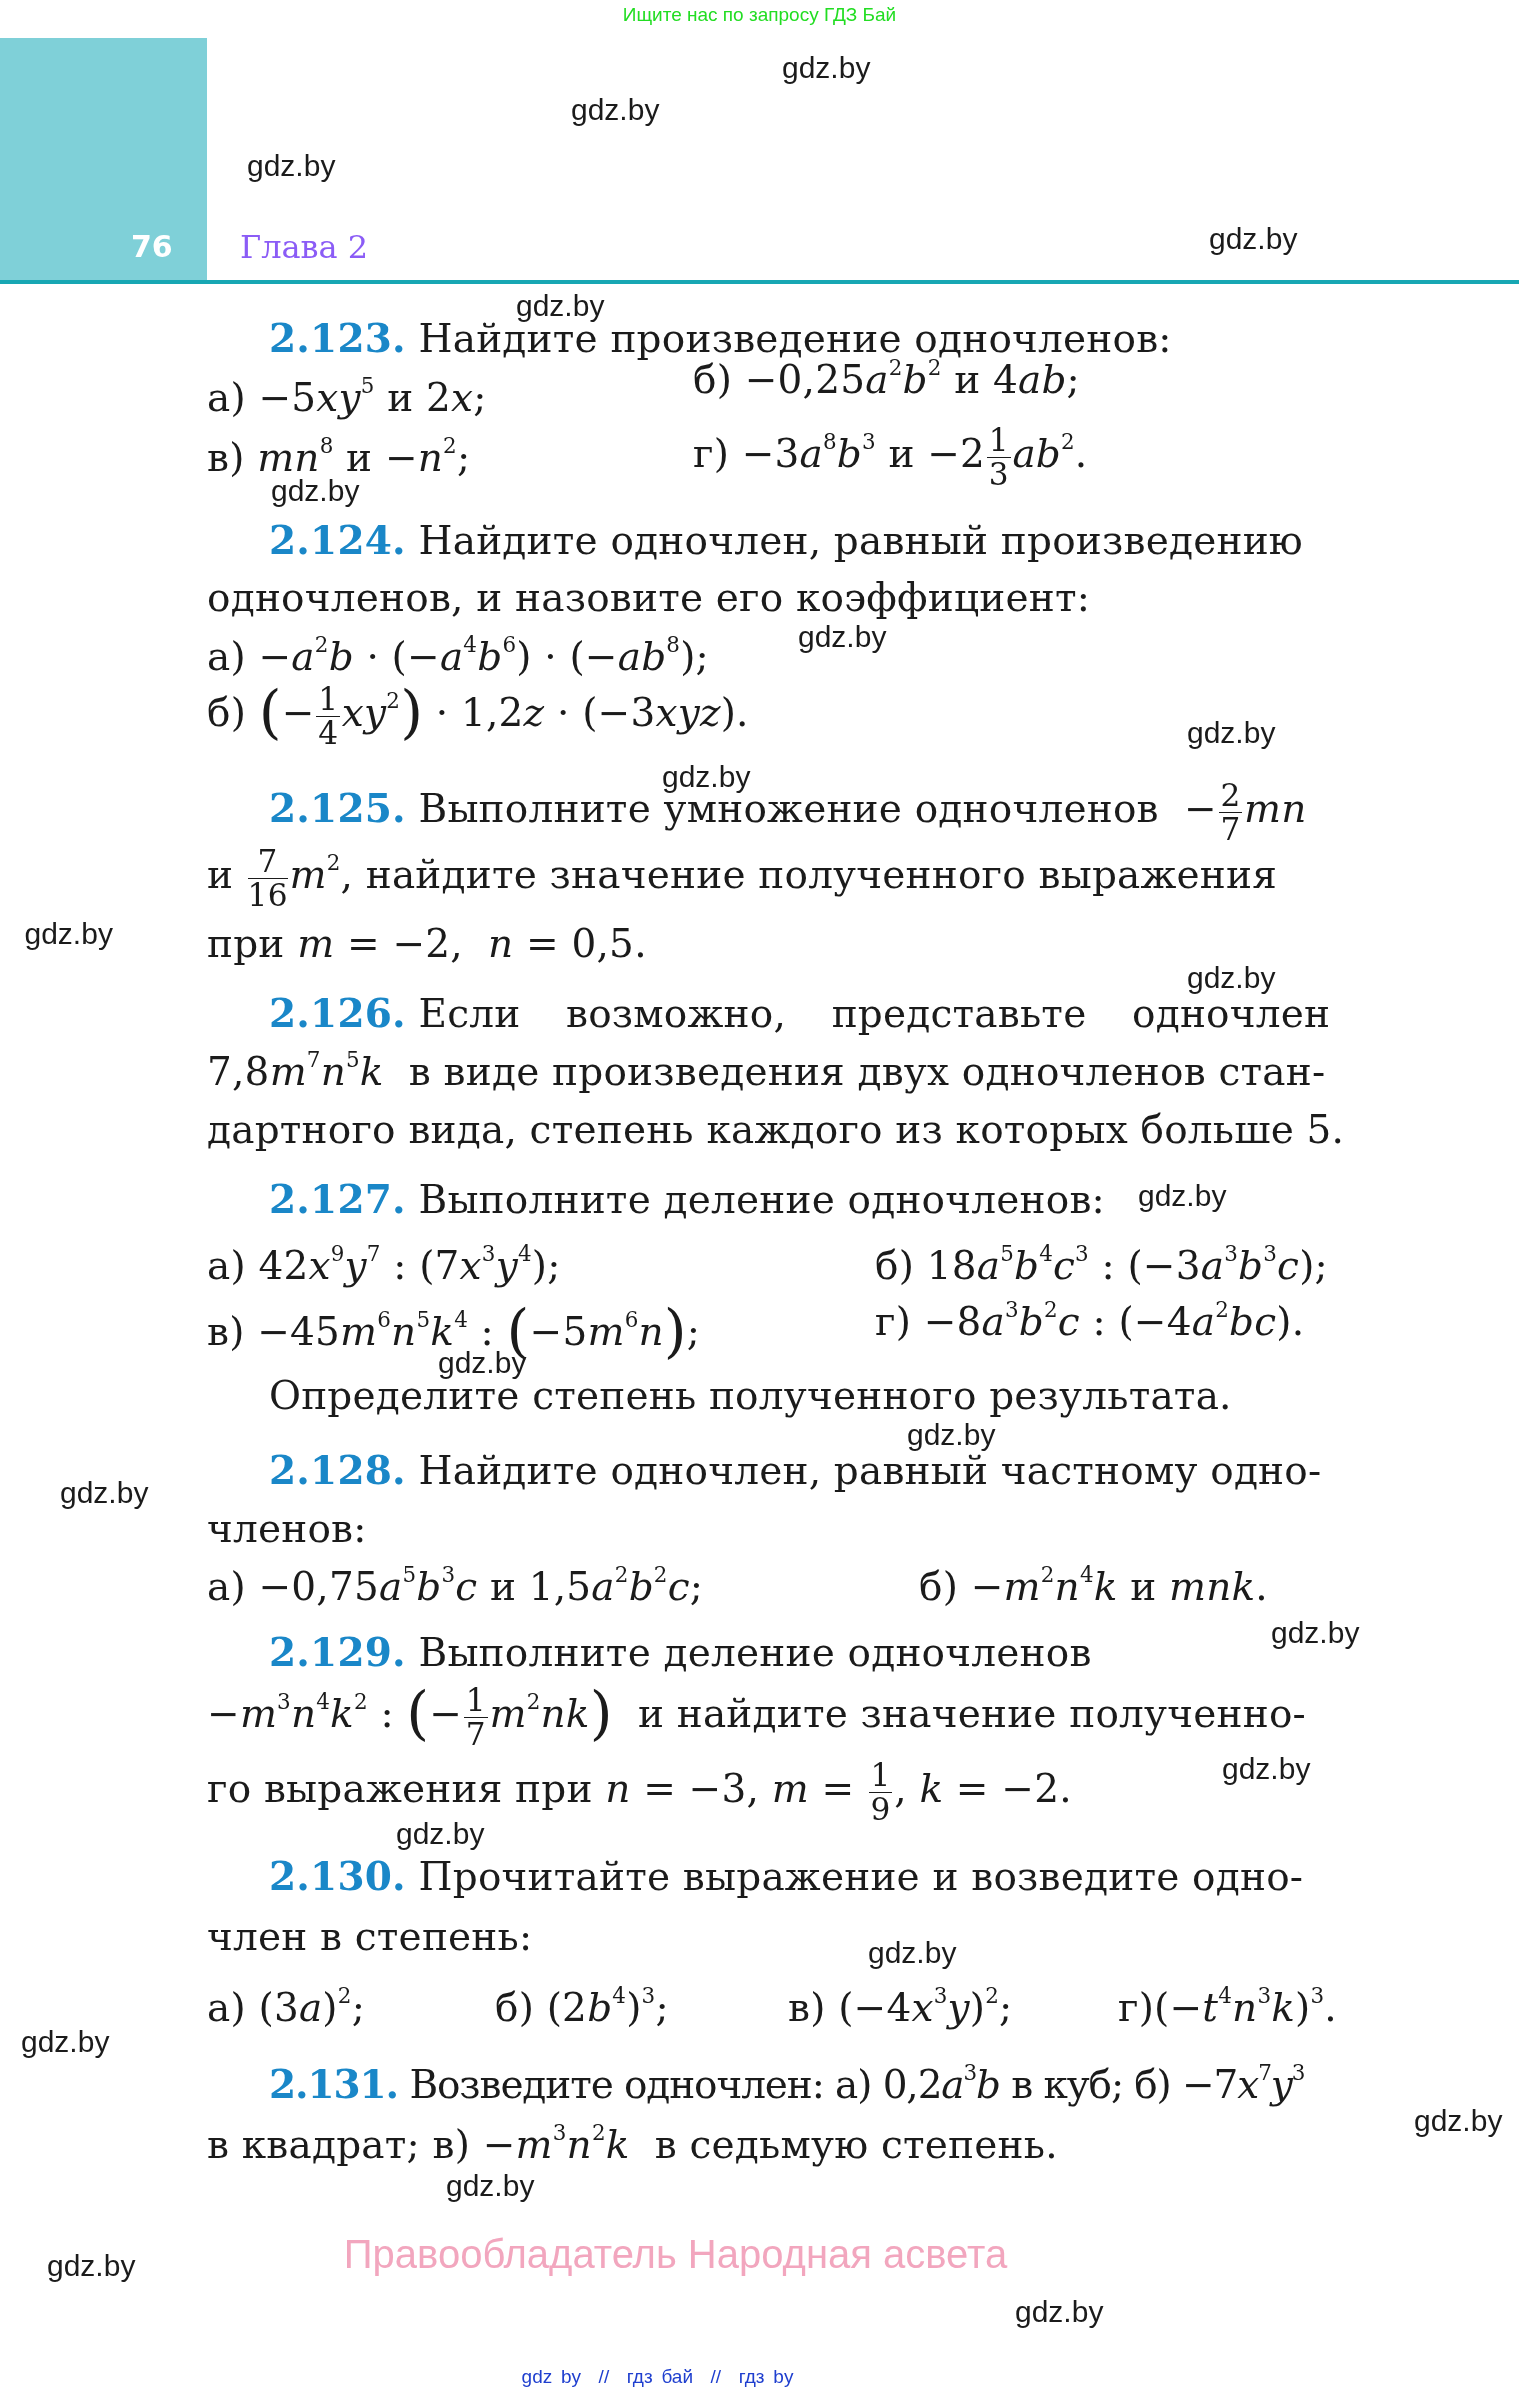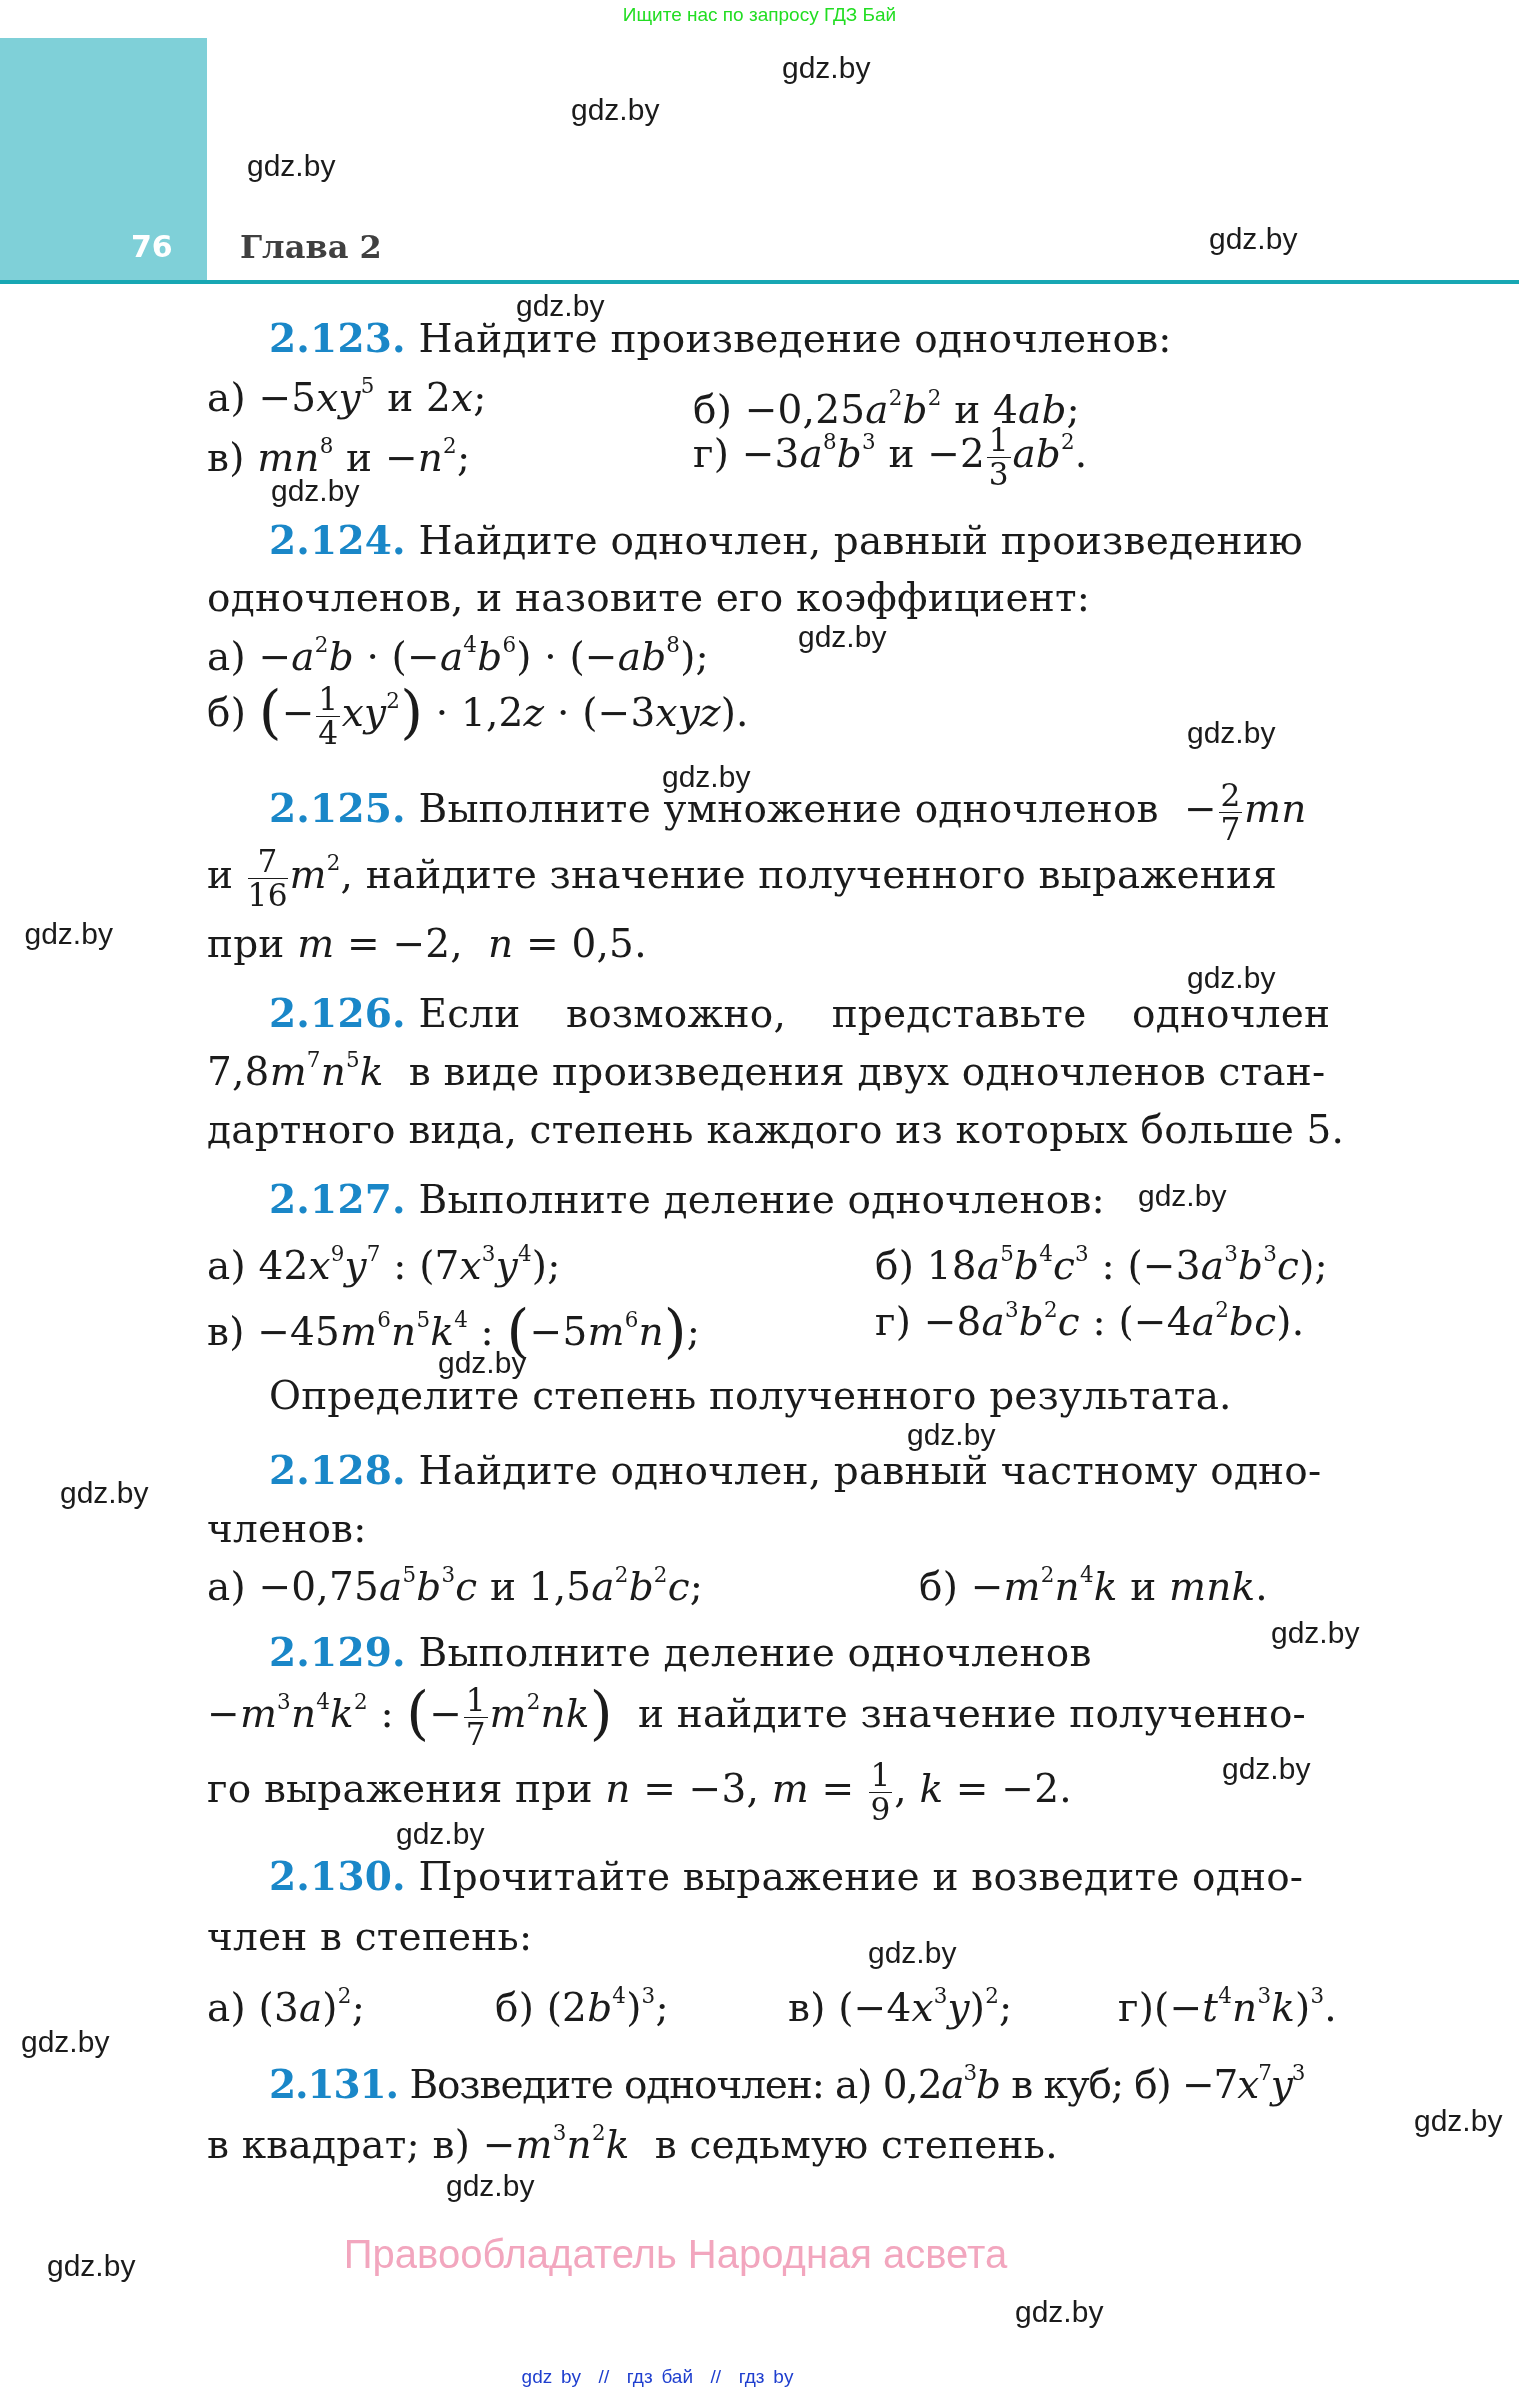"Глава 2" .chapter { color: #404040 -> #8b5cf6; font-weight: bold -> normal }
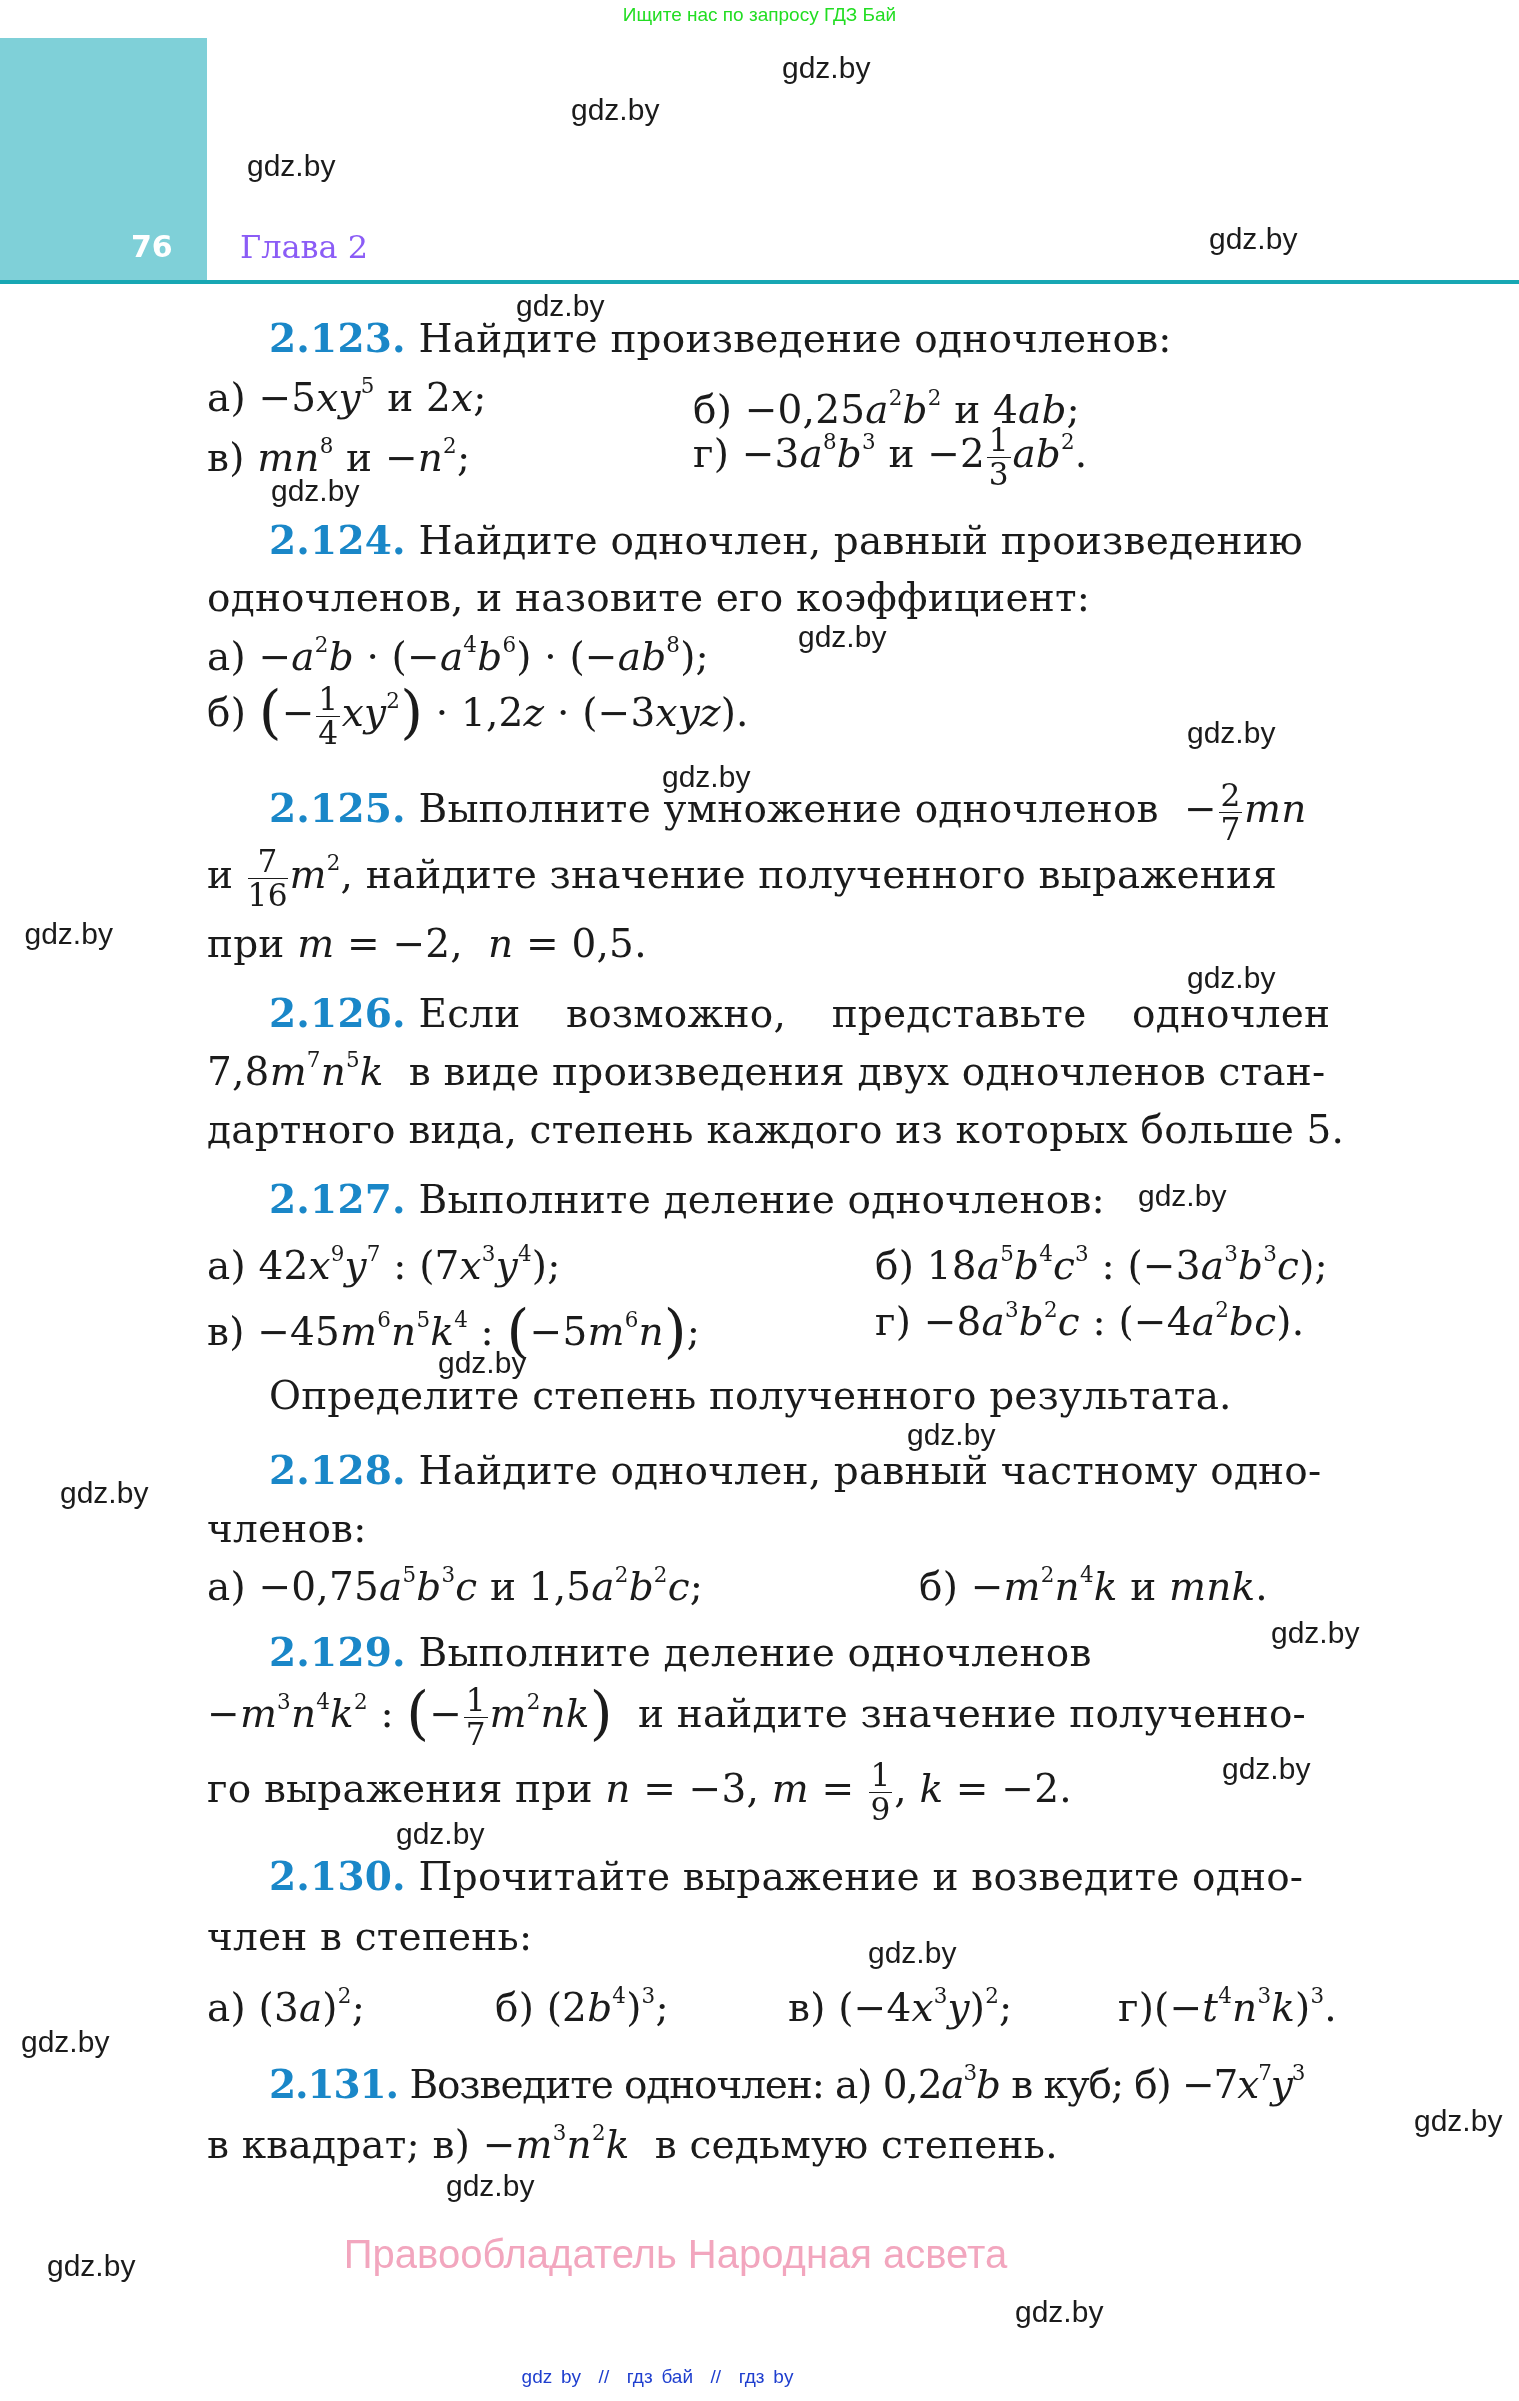"б) −0,25a2b2 и 4ab;" div.line { top: 390px -> 360px }
